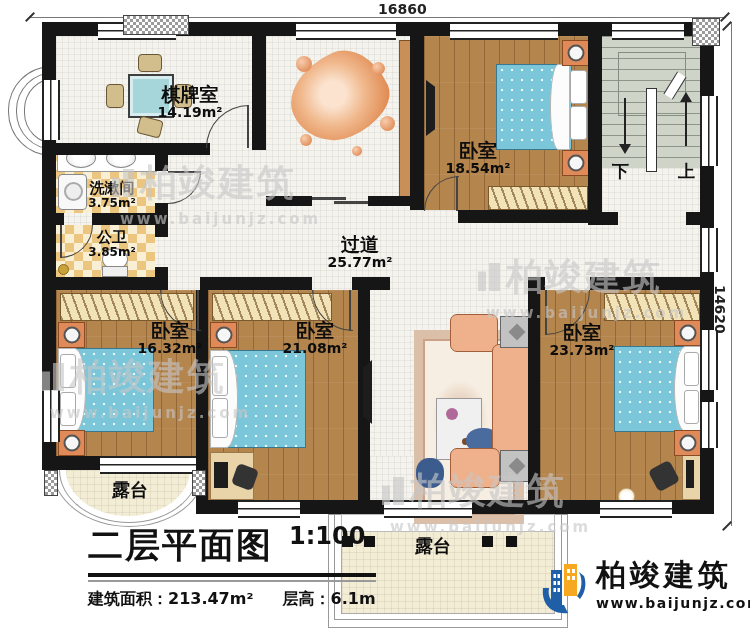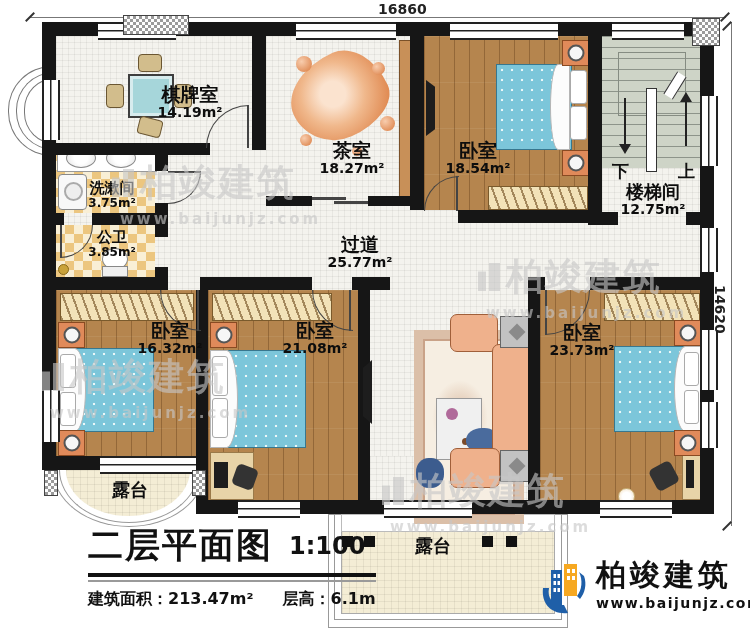"茶室" div.rlabel { html: <div> <div>茶室</div> <div>18.27m²</div> </div> -> none }
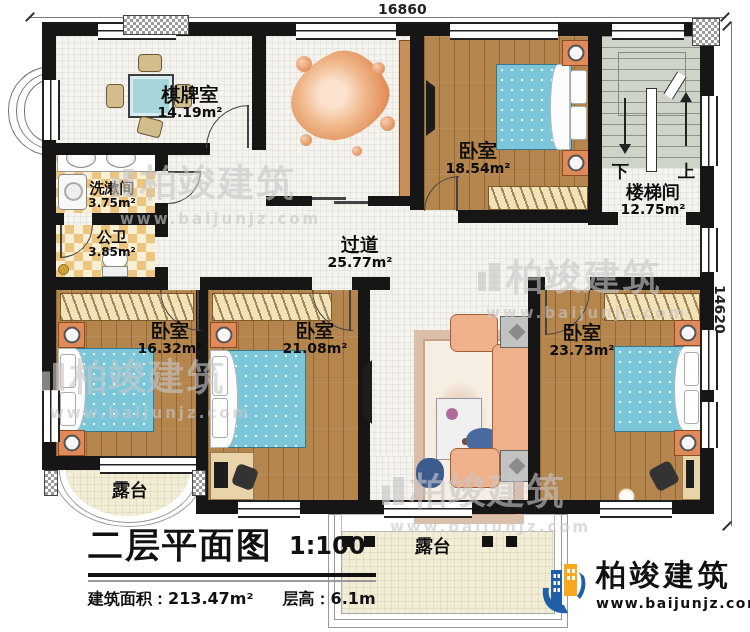"楼梯间" div.rlabel { html: <div> <div>楼梯间</div> <div>12.75m²</div> </div> -> none }
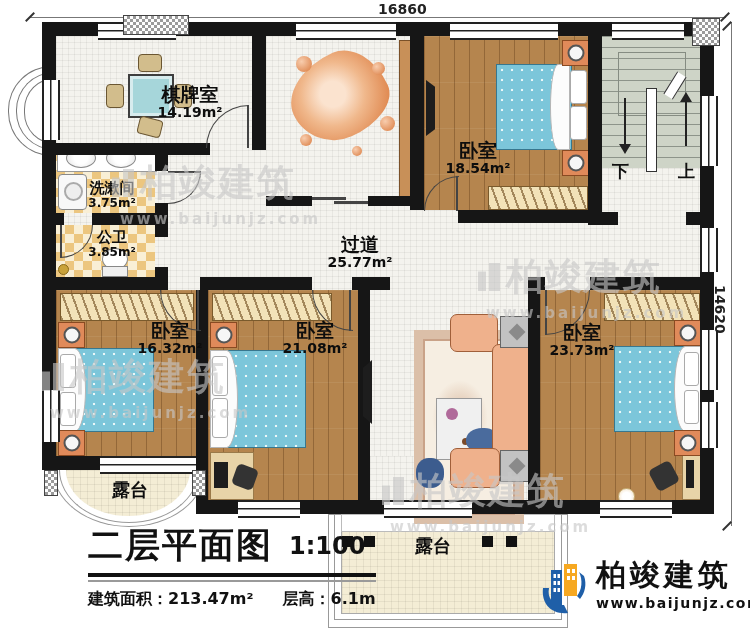"二层平面图" .tb-row { align-items: center -> flex-start }
